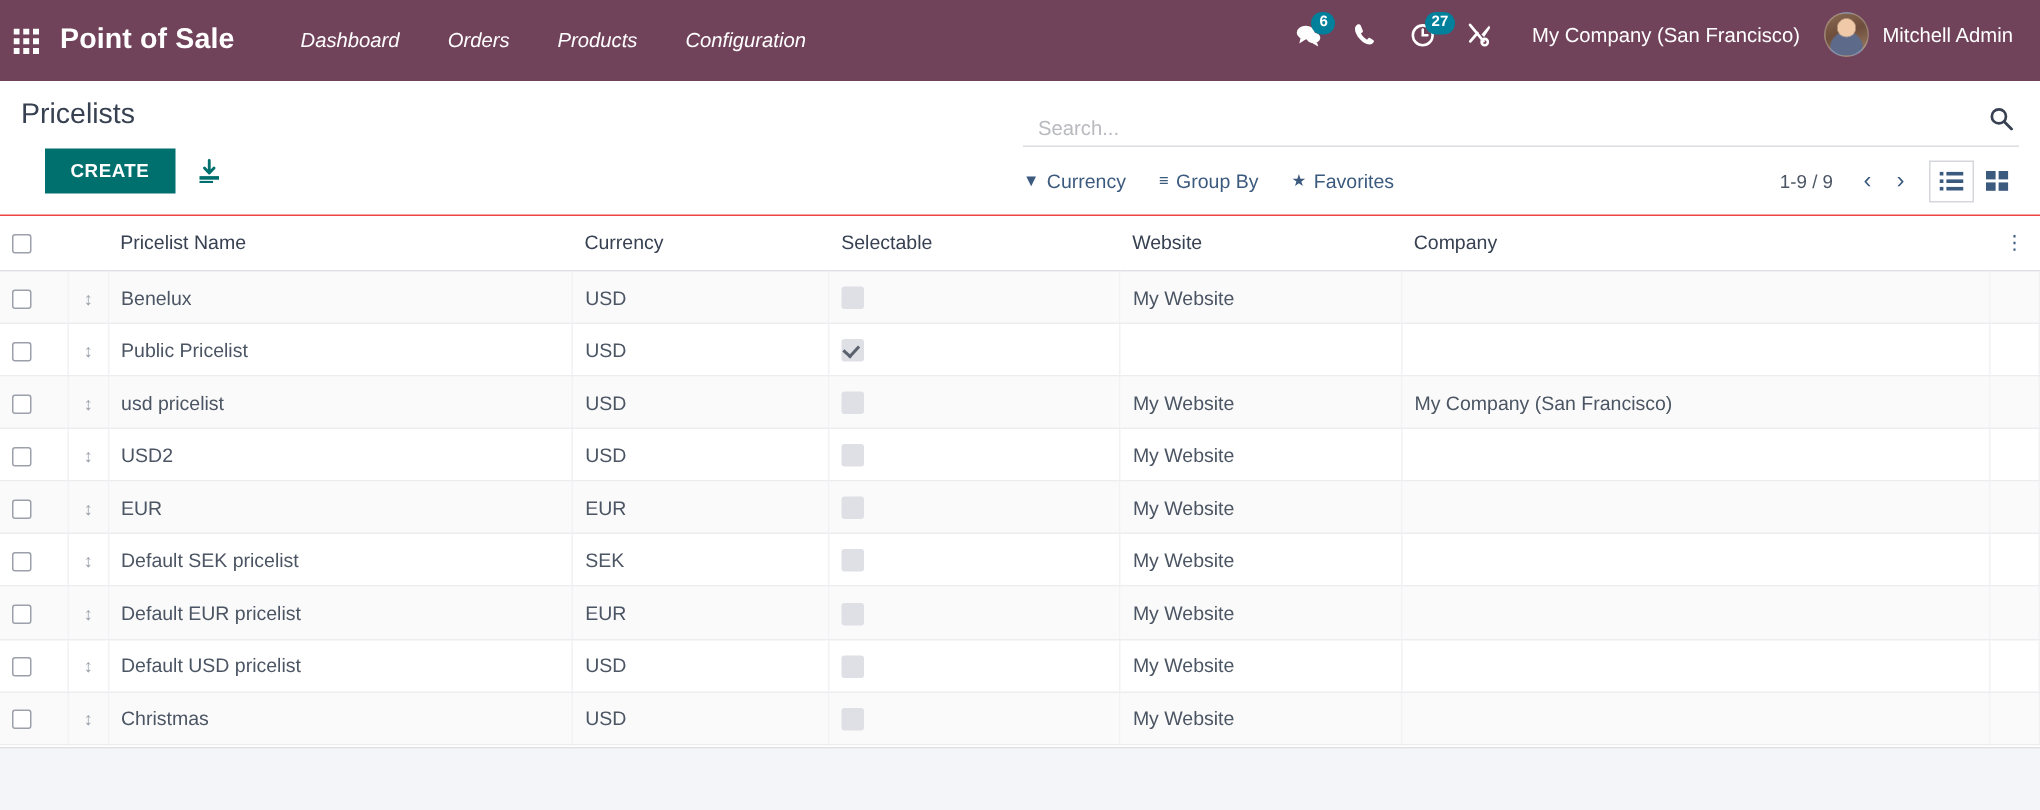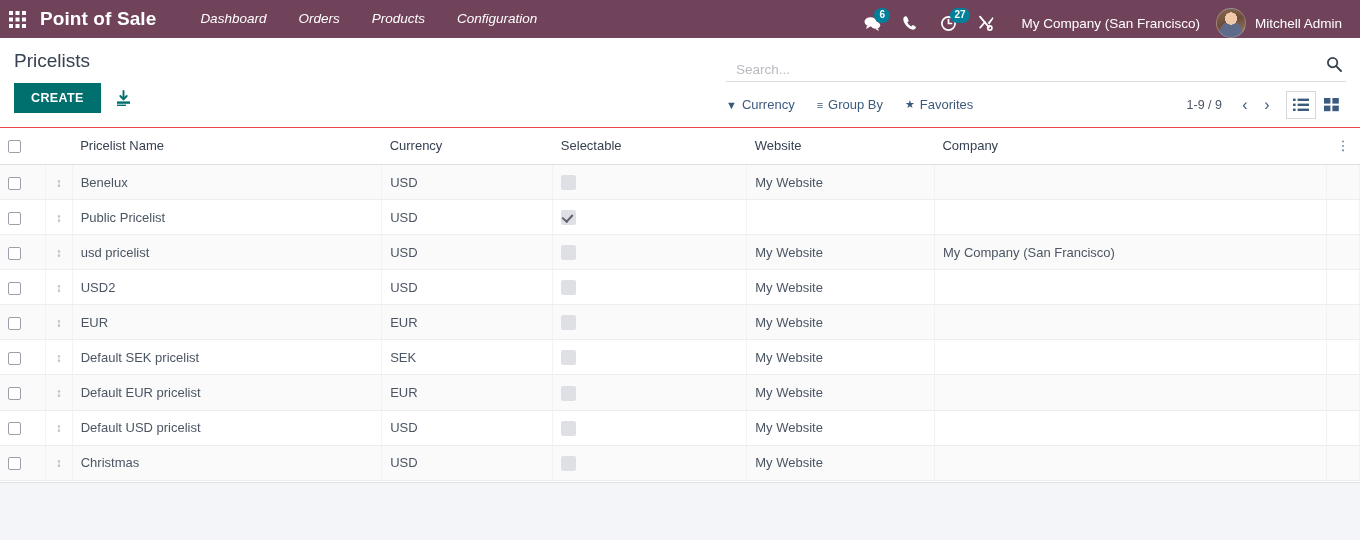"Point of Sale" .navbar { height: 38px -> 54px }
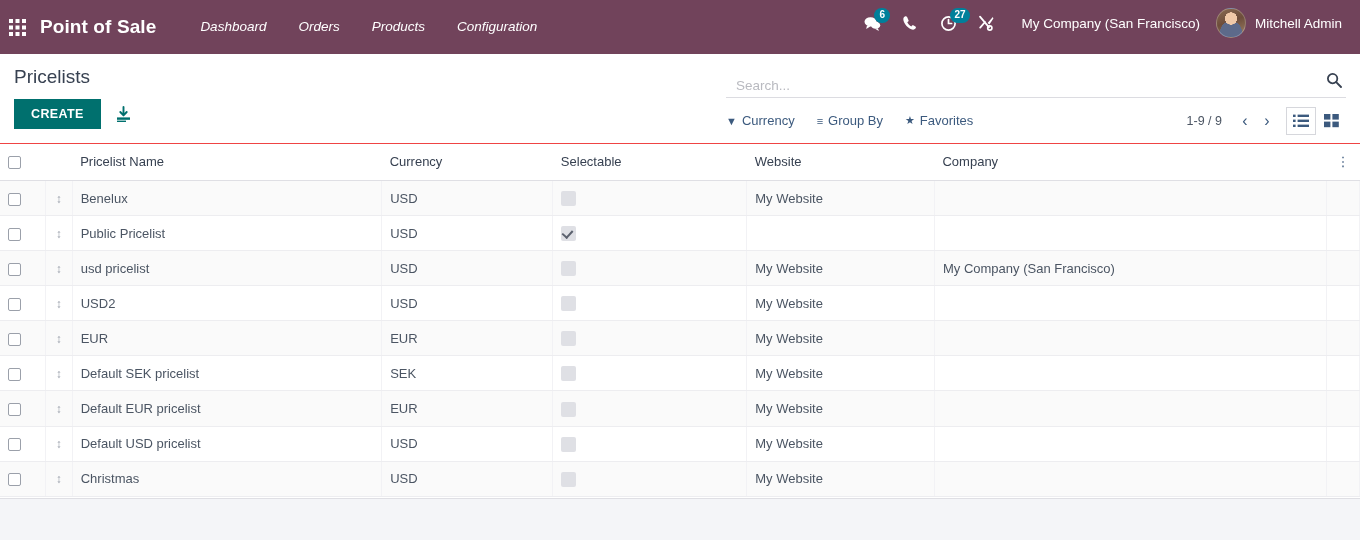"Search..." .cp-right { margin-left: 44px -> none }
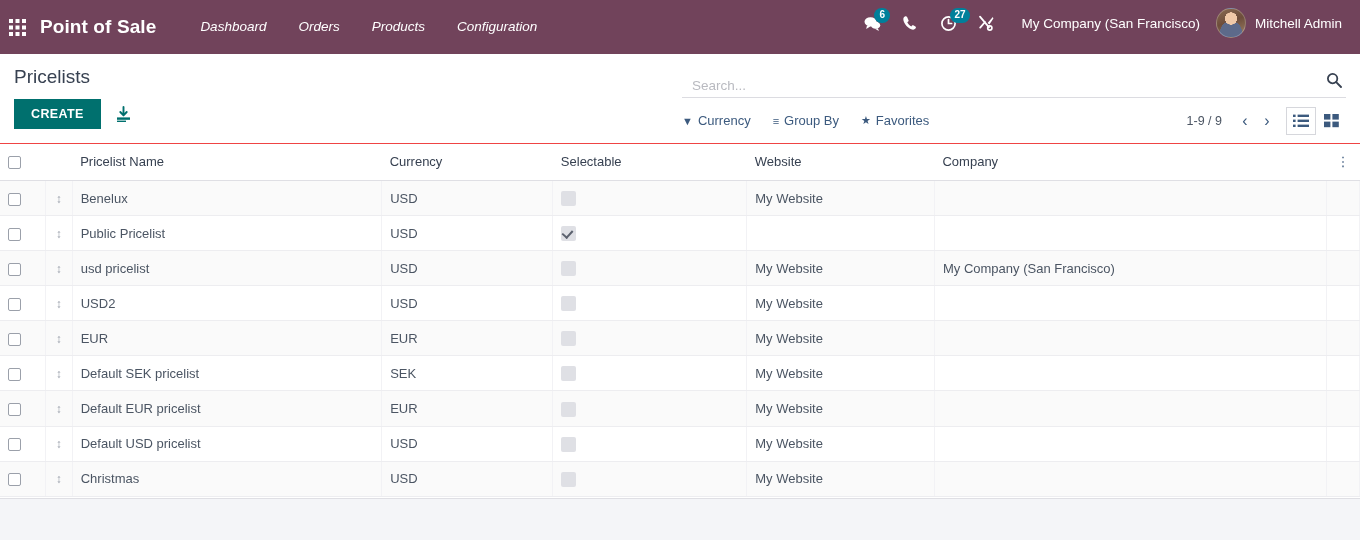"CREATE" .btn-create { margin-left: none -> 16px }
